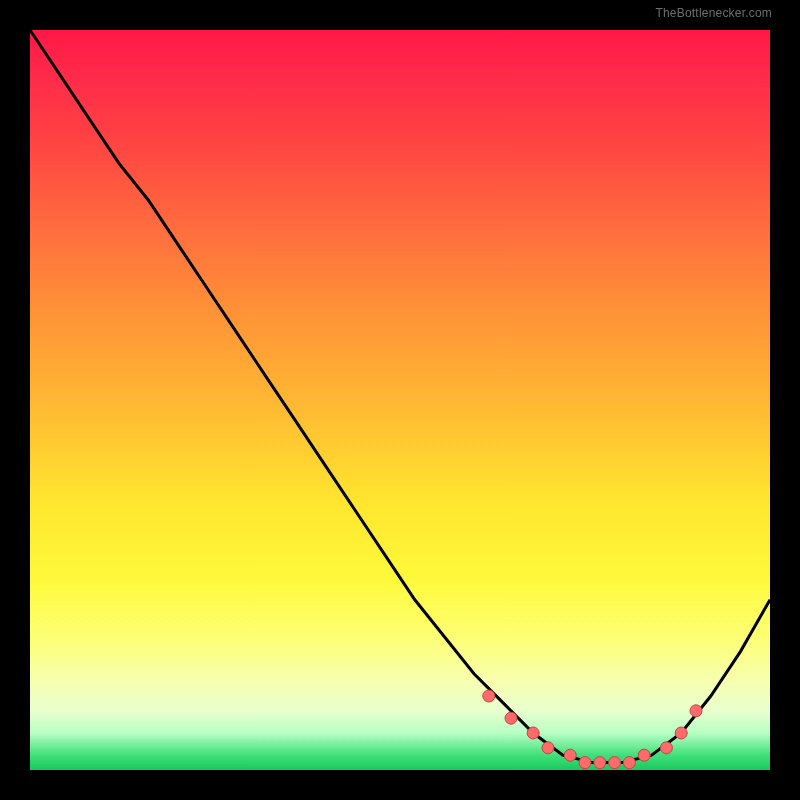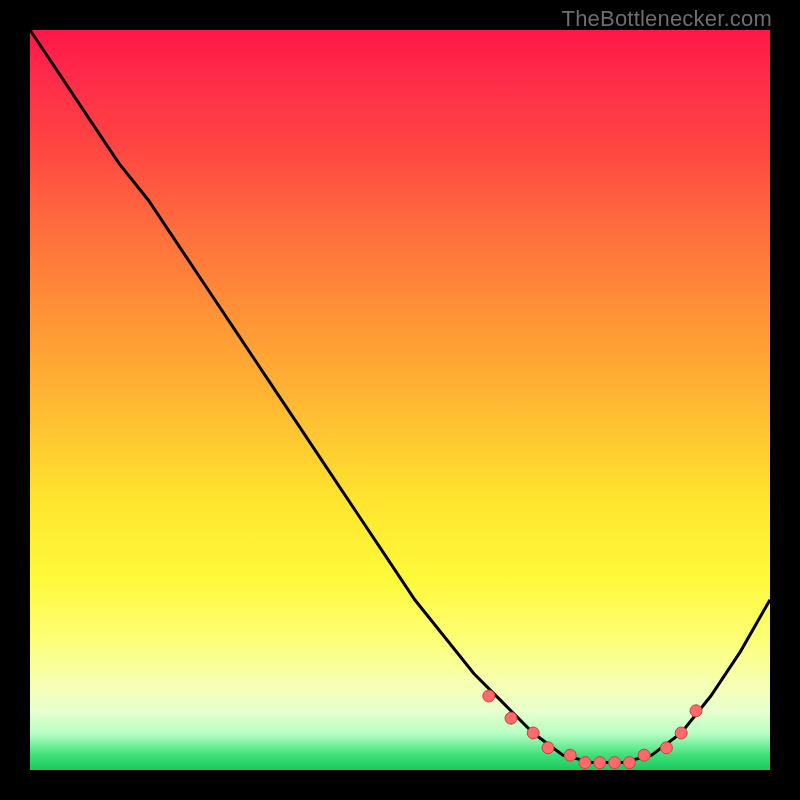"TheBottlenecker.com" .attribution { font-size: 22px -> 12px }
